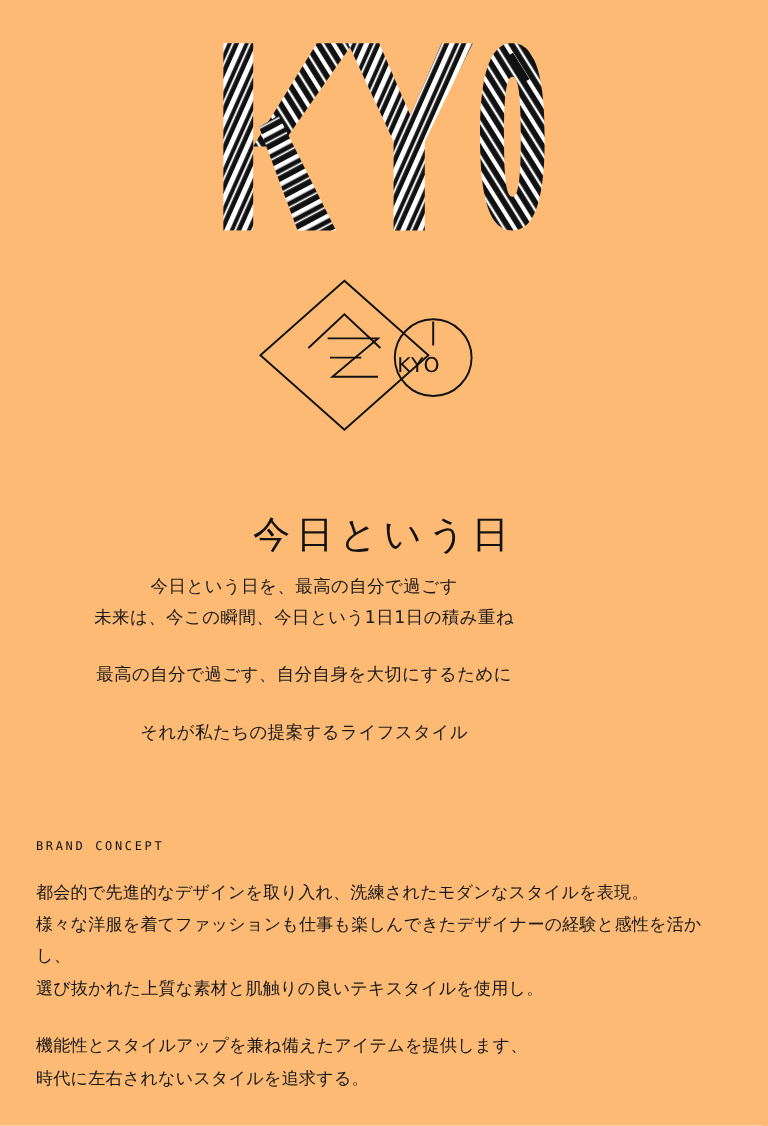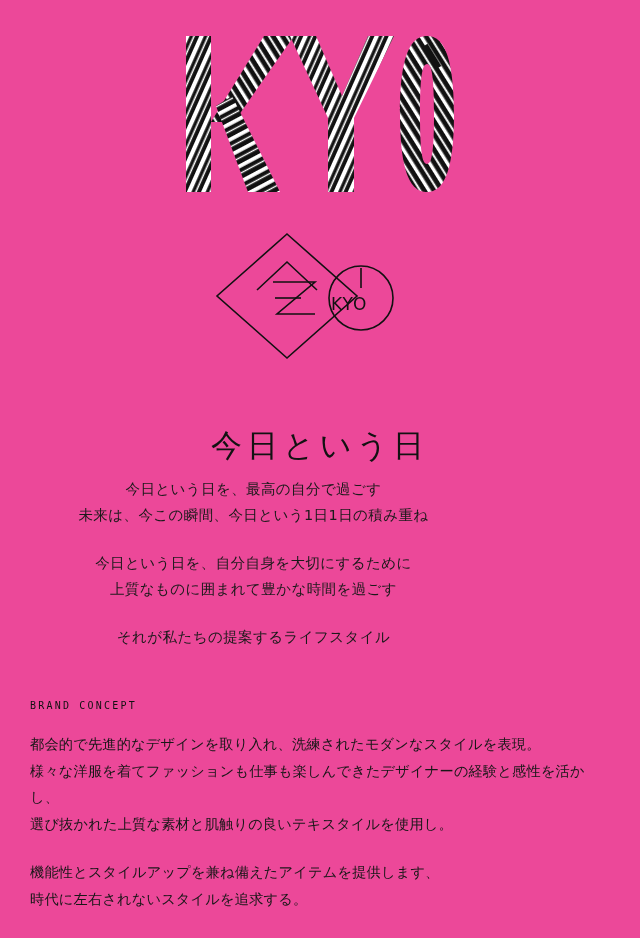"KYO" .page { background: #ec4899 -> #fdba74 }
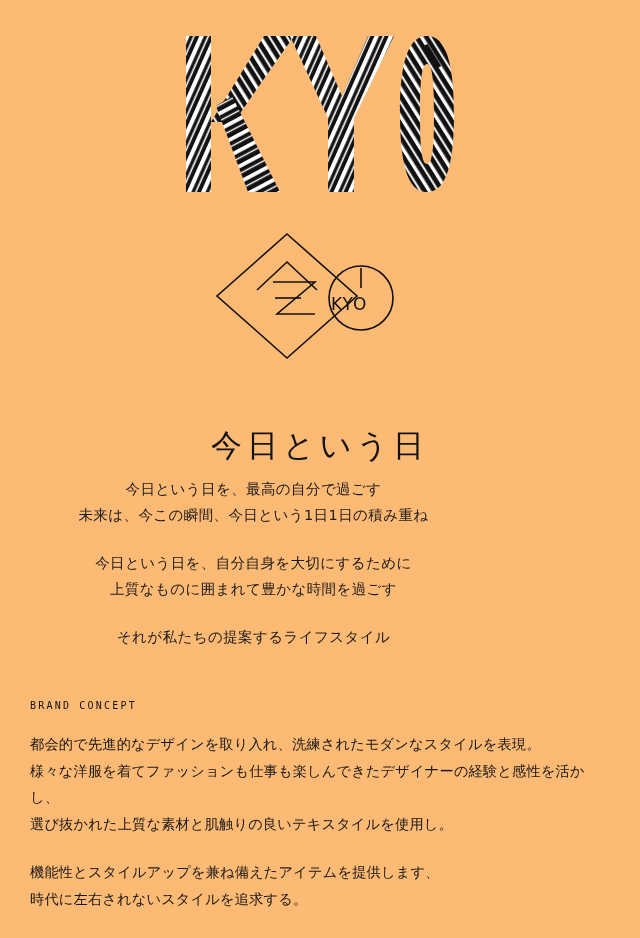"今日という日を、自分自身を大切にするために" span.line { text: 今日という日を -> 最高の自分で過ごす }
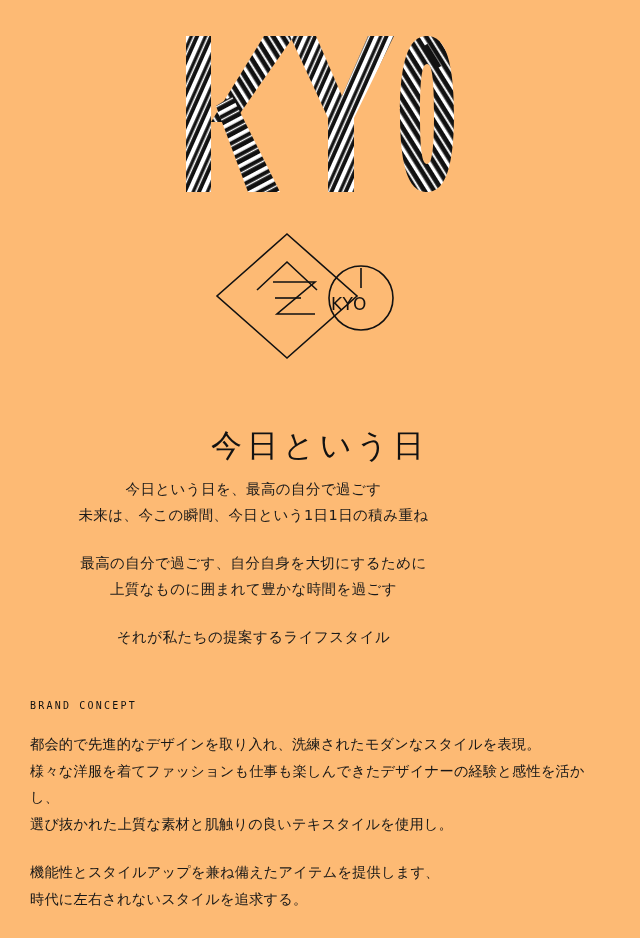"上質なものに囲まれて豊かな時間を過ごす" span.line { html: <span>上質なものに囲まれて豊かな時間を過ごす</span> -> none }
